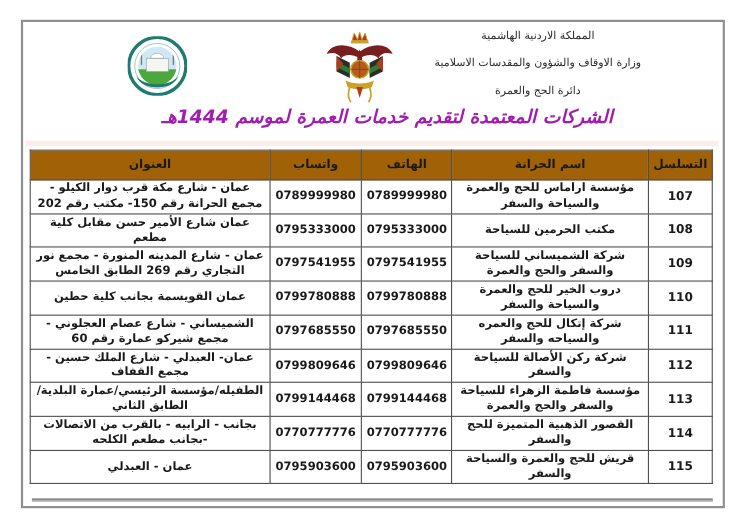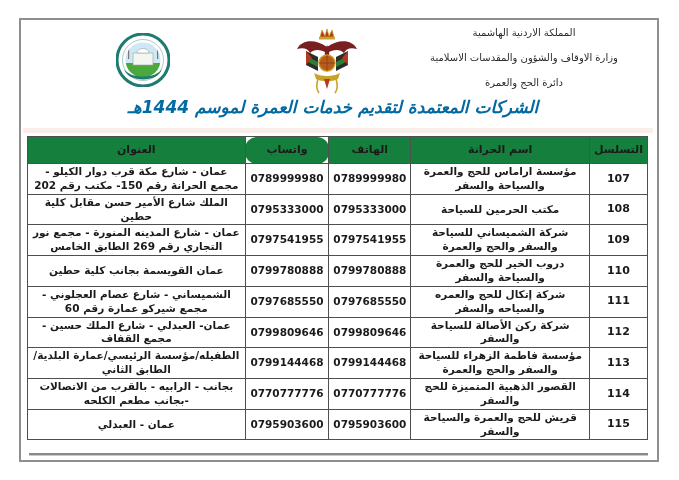"المملكة الاردنية الهاشمية" .gov-lines { left: 388px -> 353px }
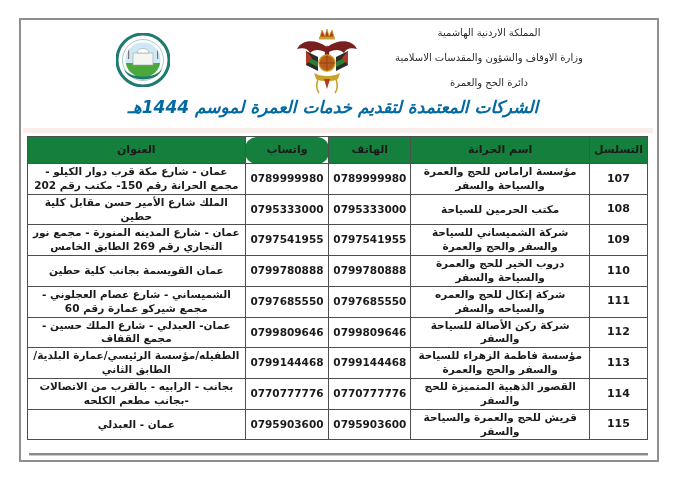"الشركات المعتمدة لتقديم خدمات العمرة" .doc-title { color: #0369a1 -> #a21caf; left: 18px -> 37px }
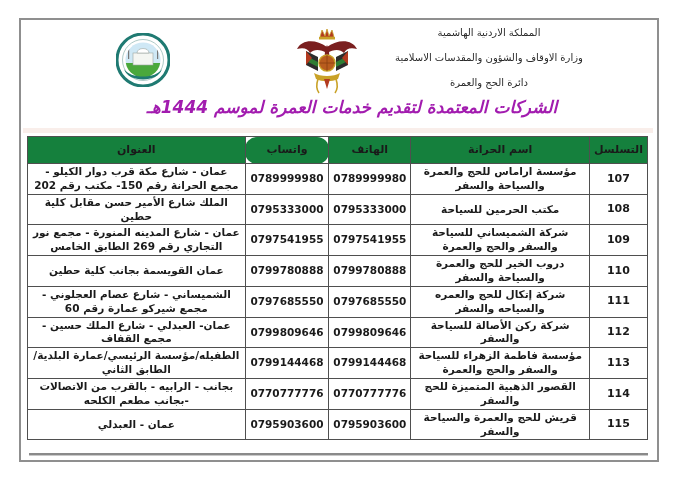"العنوان" table.companies th { background: #15803d -> #a16207 }
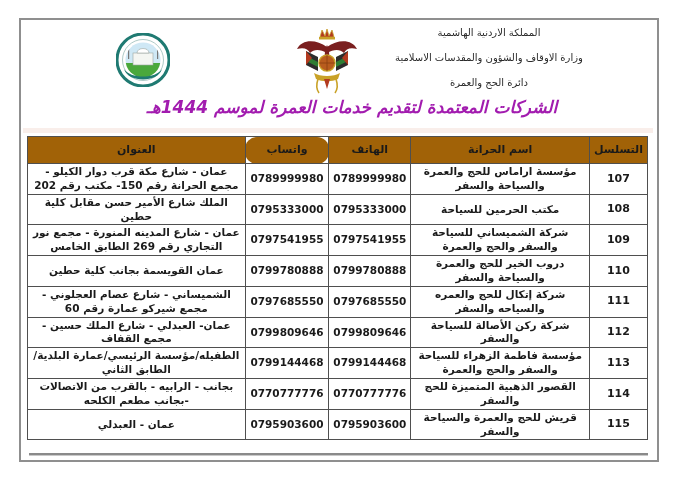"واتساب" .col-whatsapp { border-radius: 12px -> none }
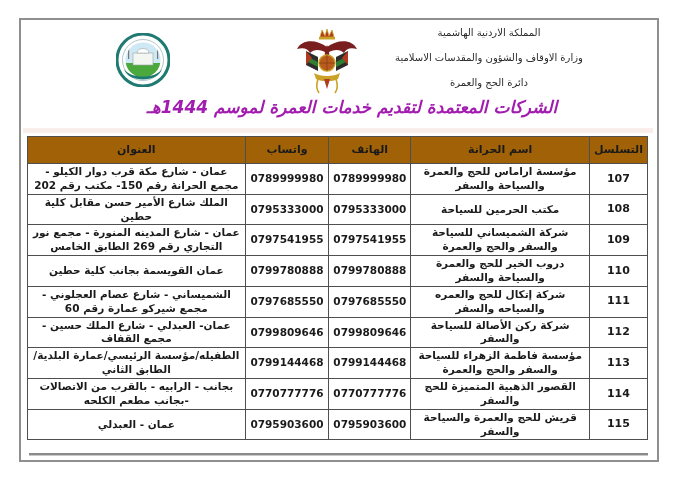"الملك شارع الأمير حسن مقابل" td.col-address { text: الملك شارع الأمير حسن مقابل كلية حطين -> عمان شارع الأمير حسن مقابل كلية مطعم }
